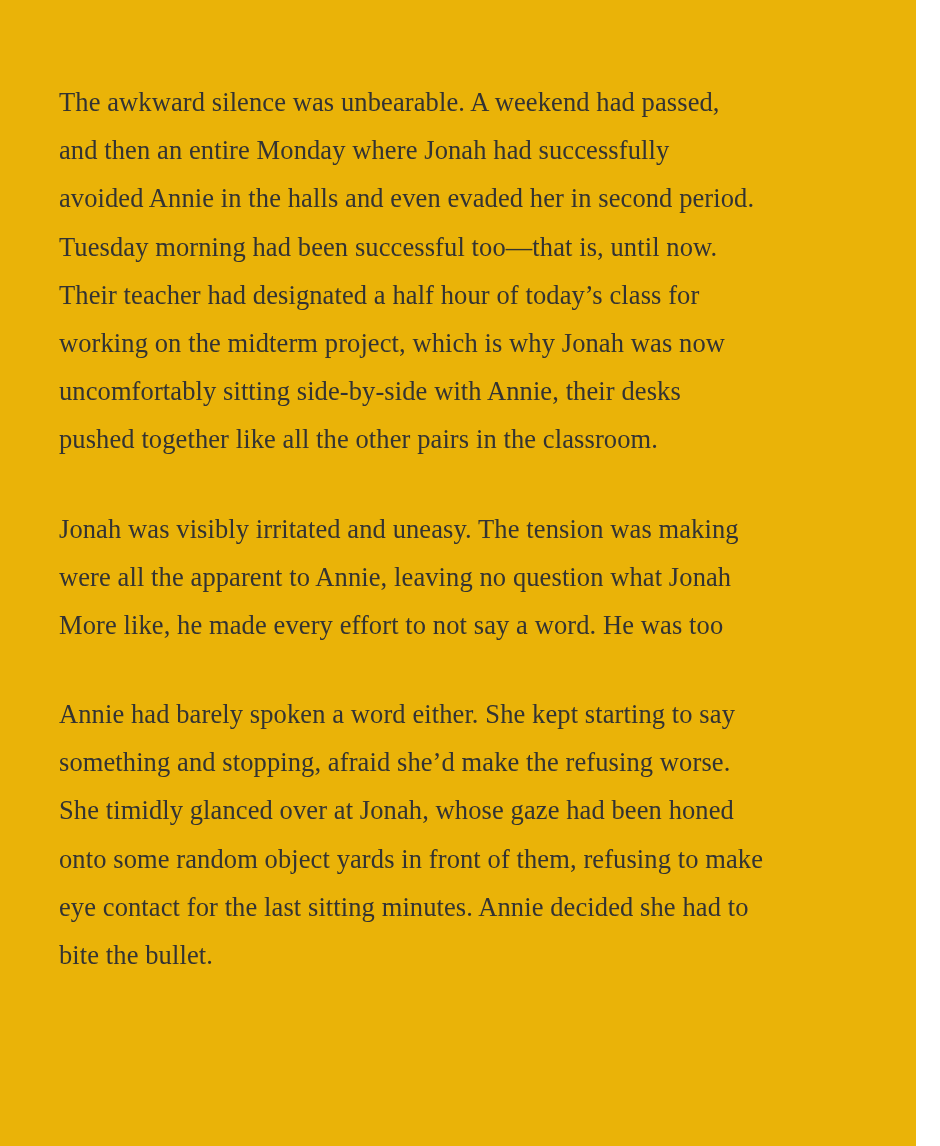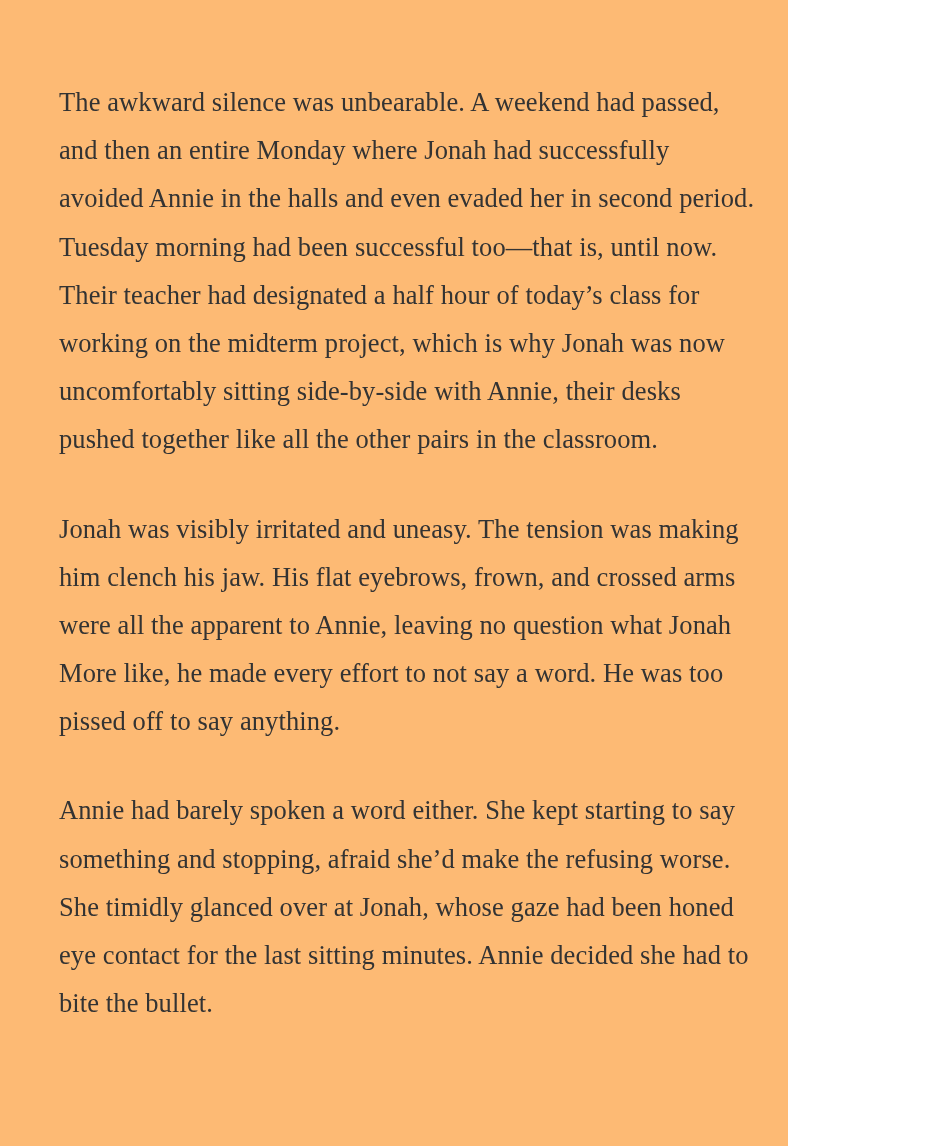"The awkward silence was unbearable." .page { background: #fdba74 -> #eab308; width: 788px -> 916px }
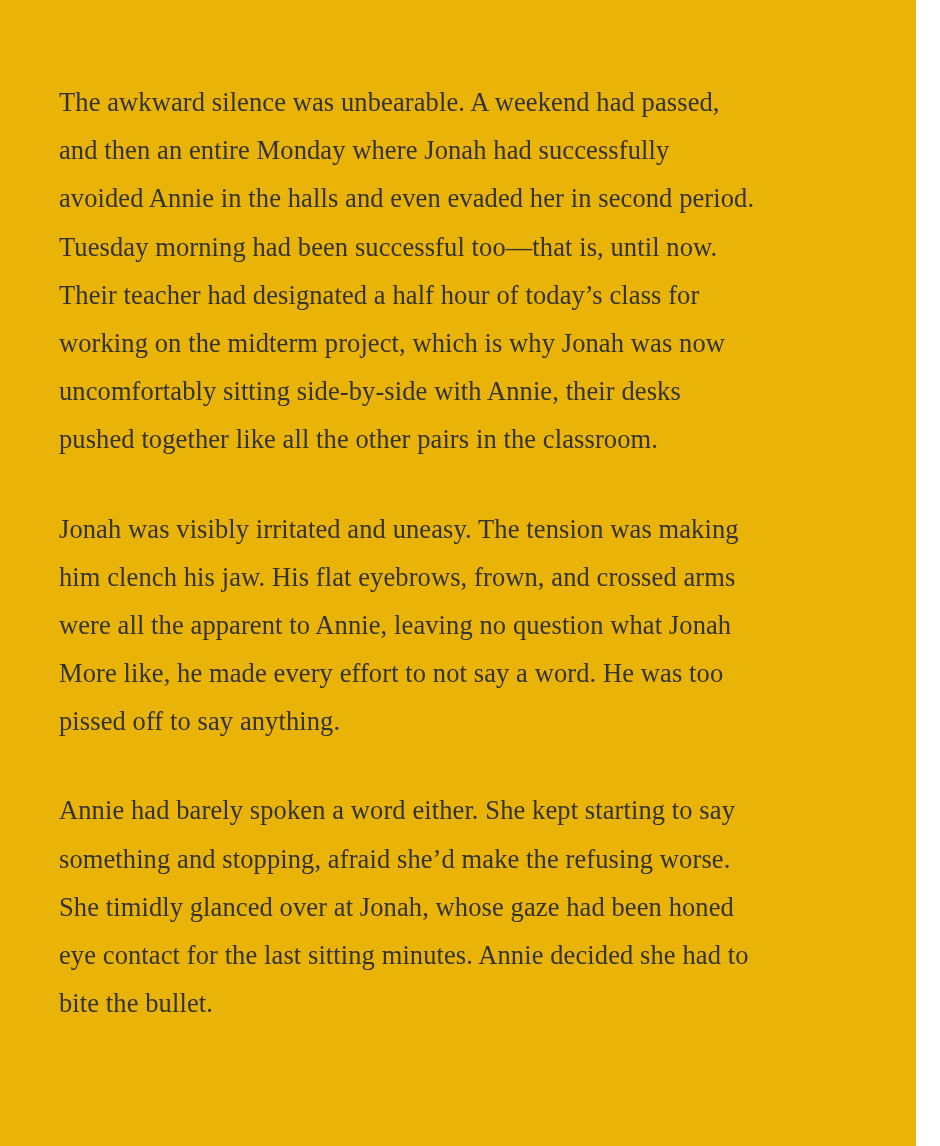"him clench his jaw. His" span.line { html: <span>him clench his jaw. His flat eyebrows, frown, and crossed arms</span> -> none }
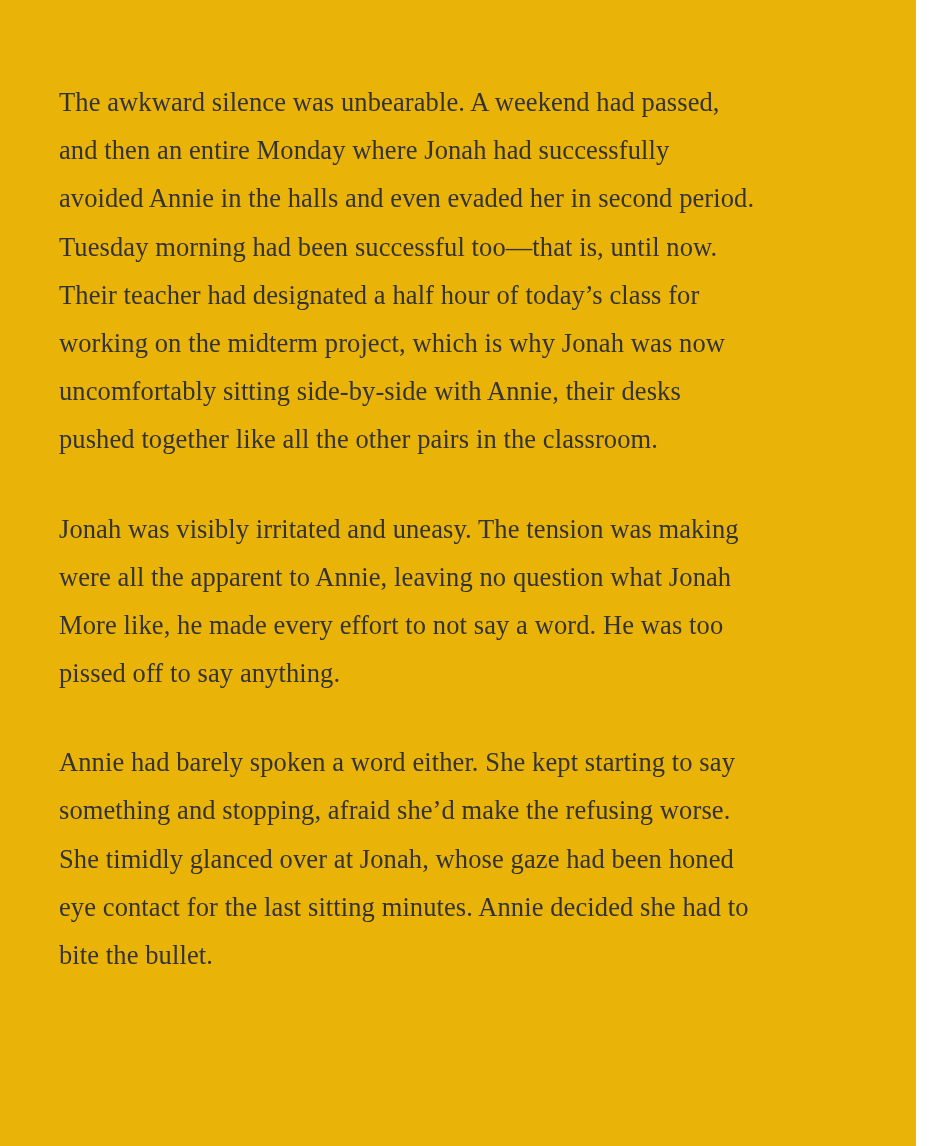"pissed off to say anything." span.line { html: <span>pissed off to say anything.</span> -> none }
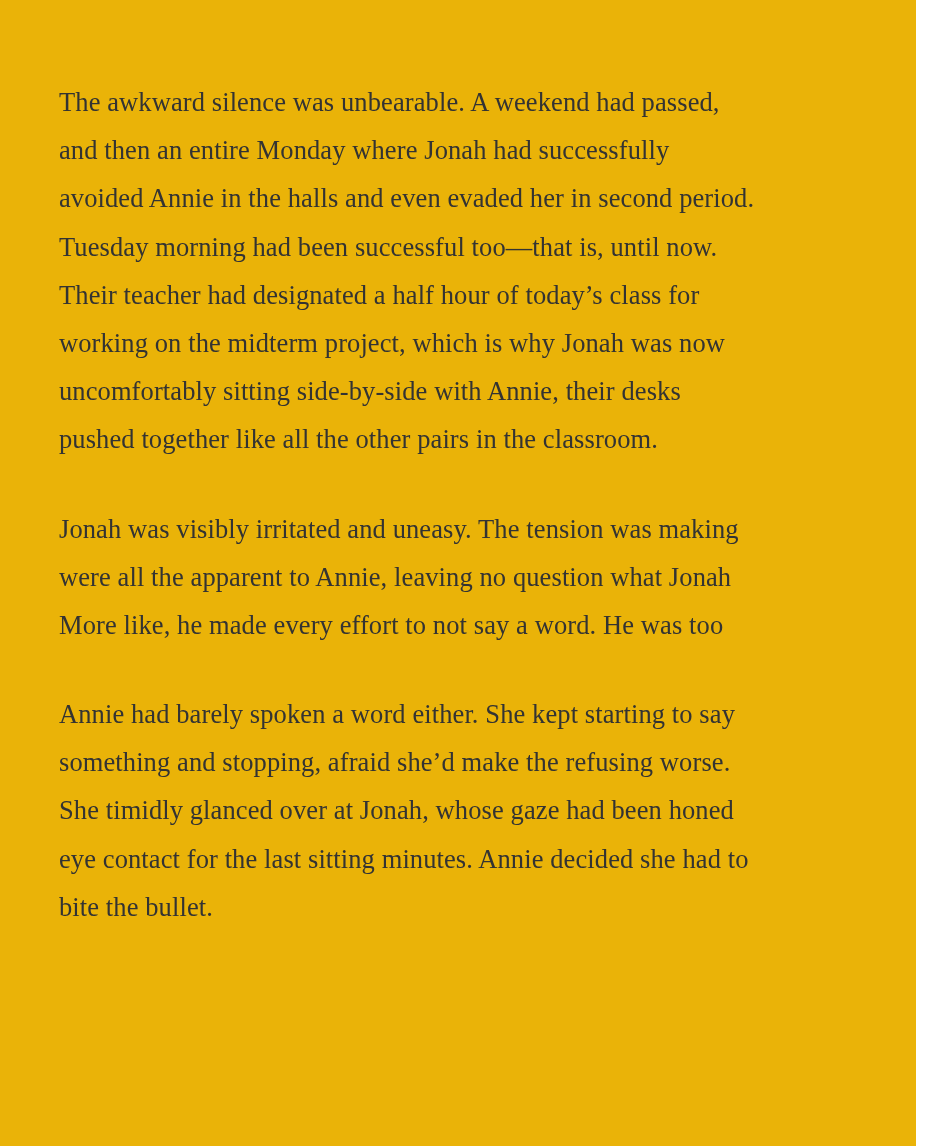"onto some random object yards" span.line { html: none -> <span>onto some random object yards in front of them, refusing to make</span> }
